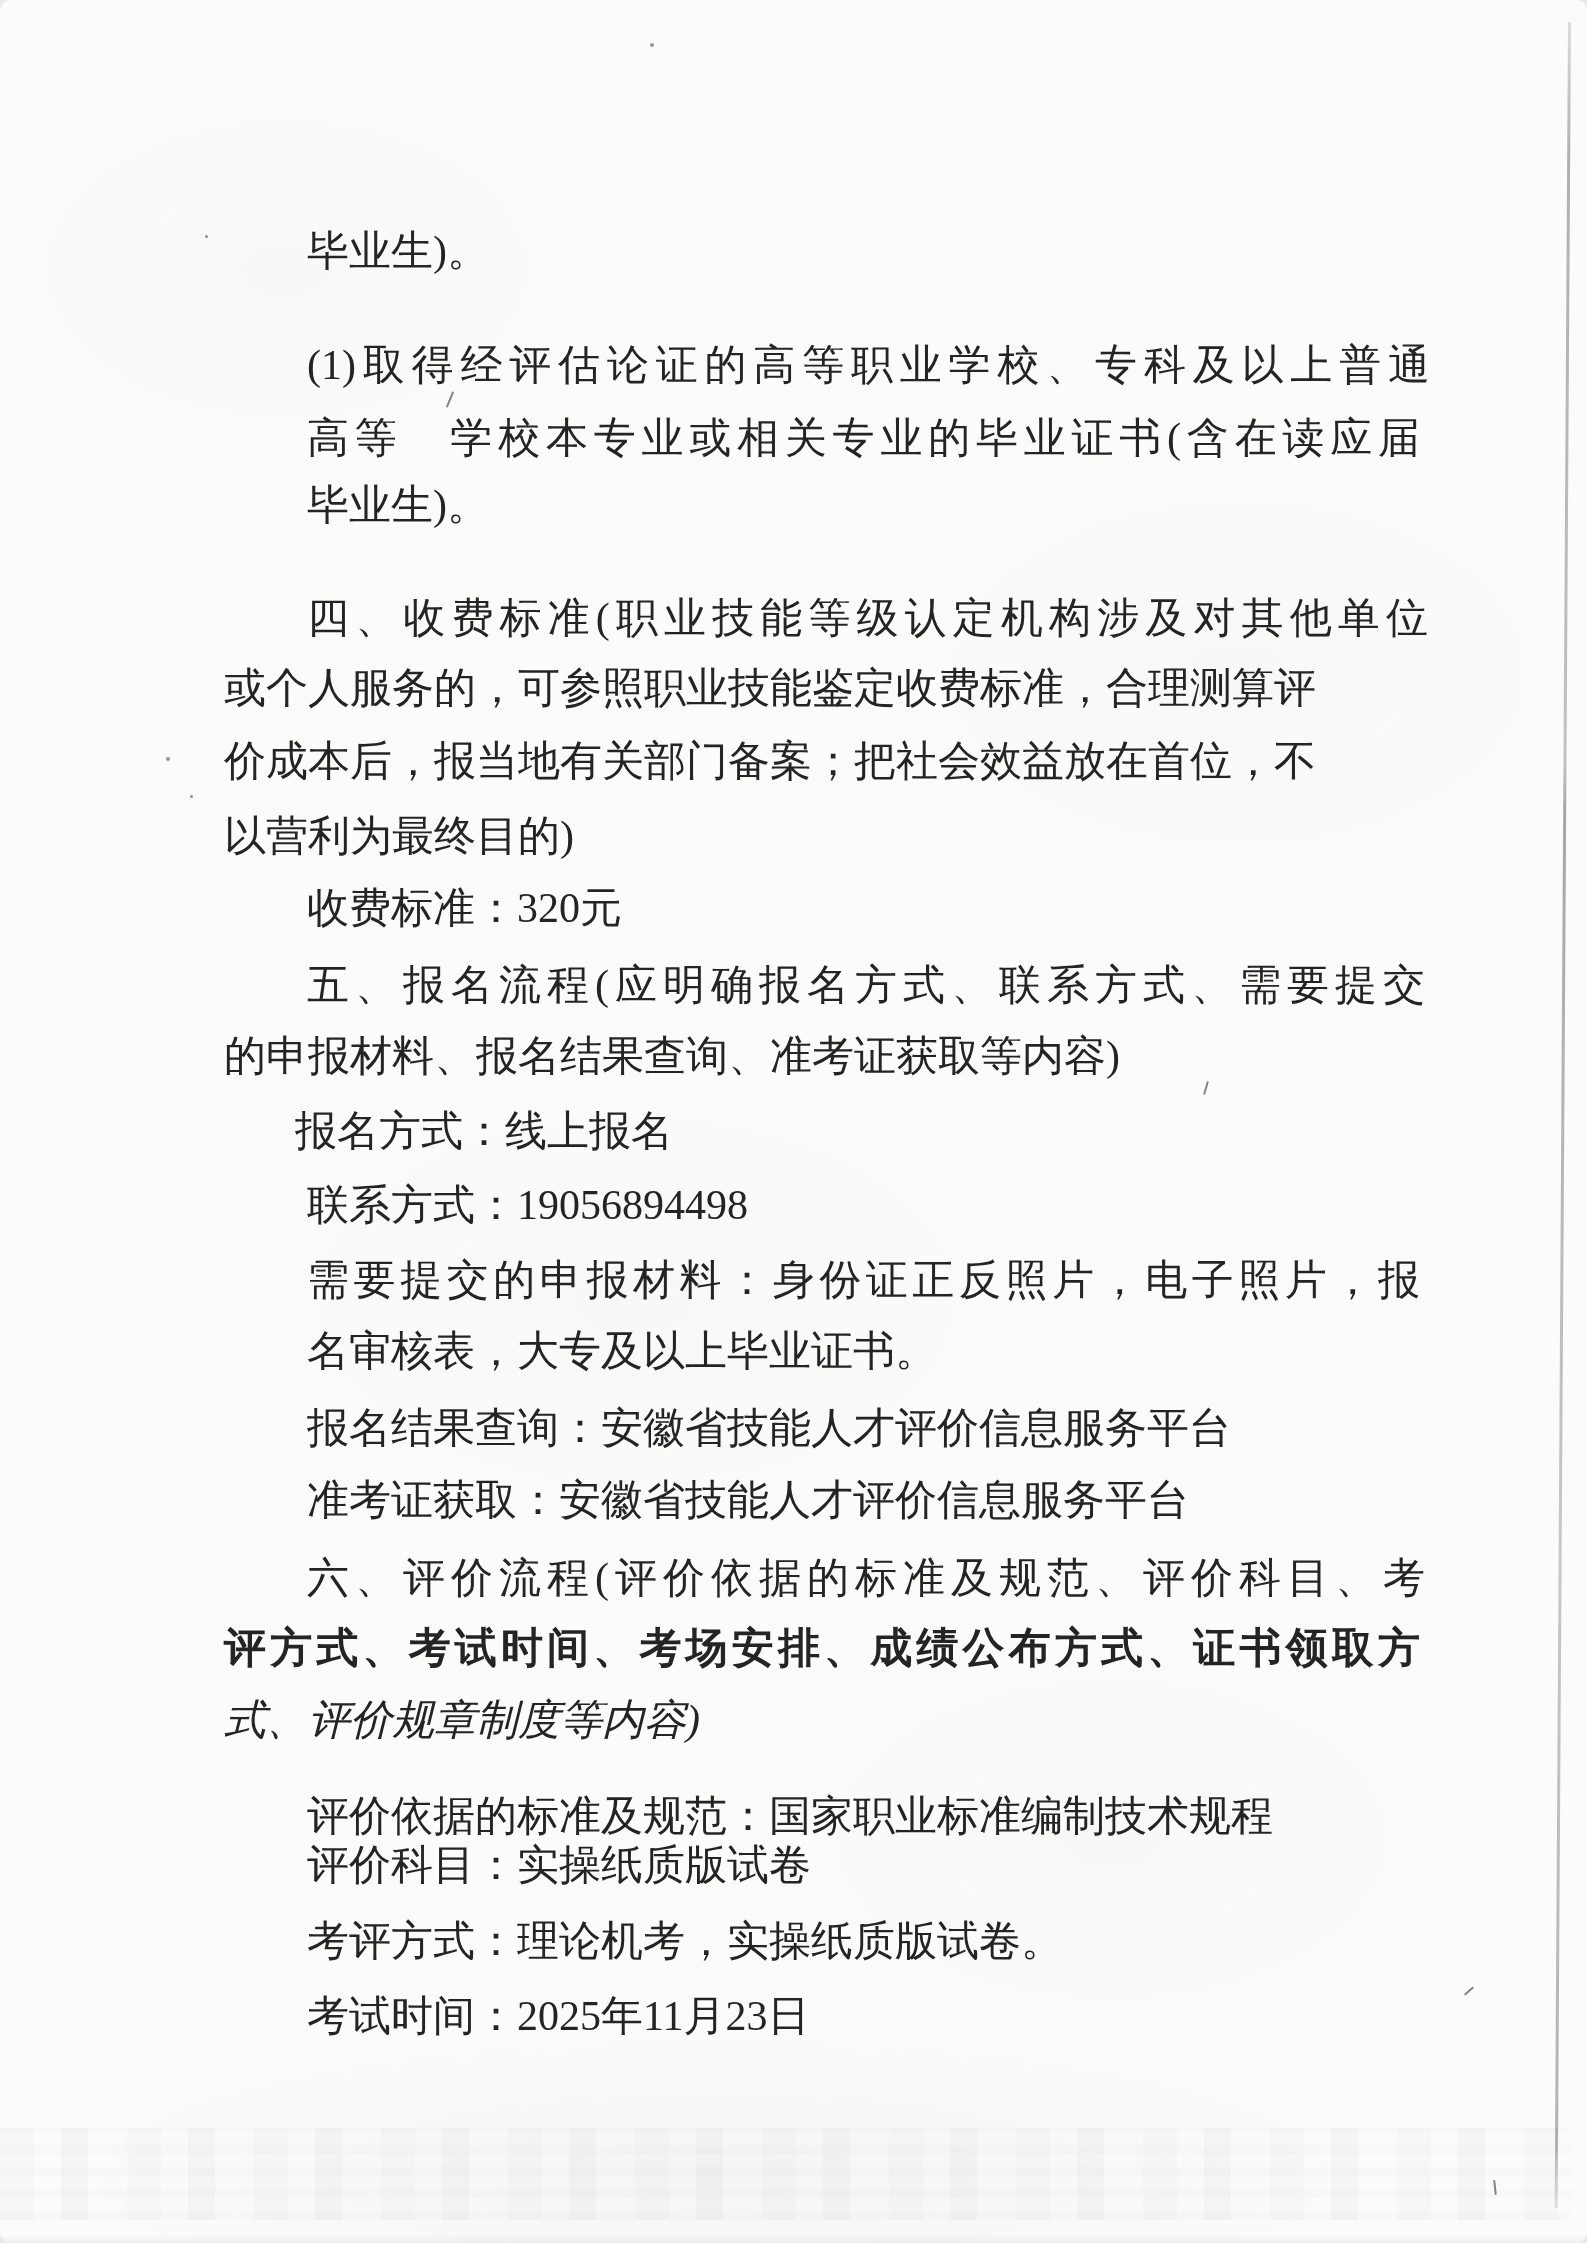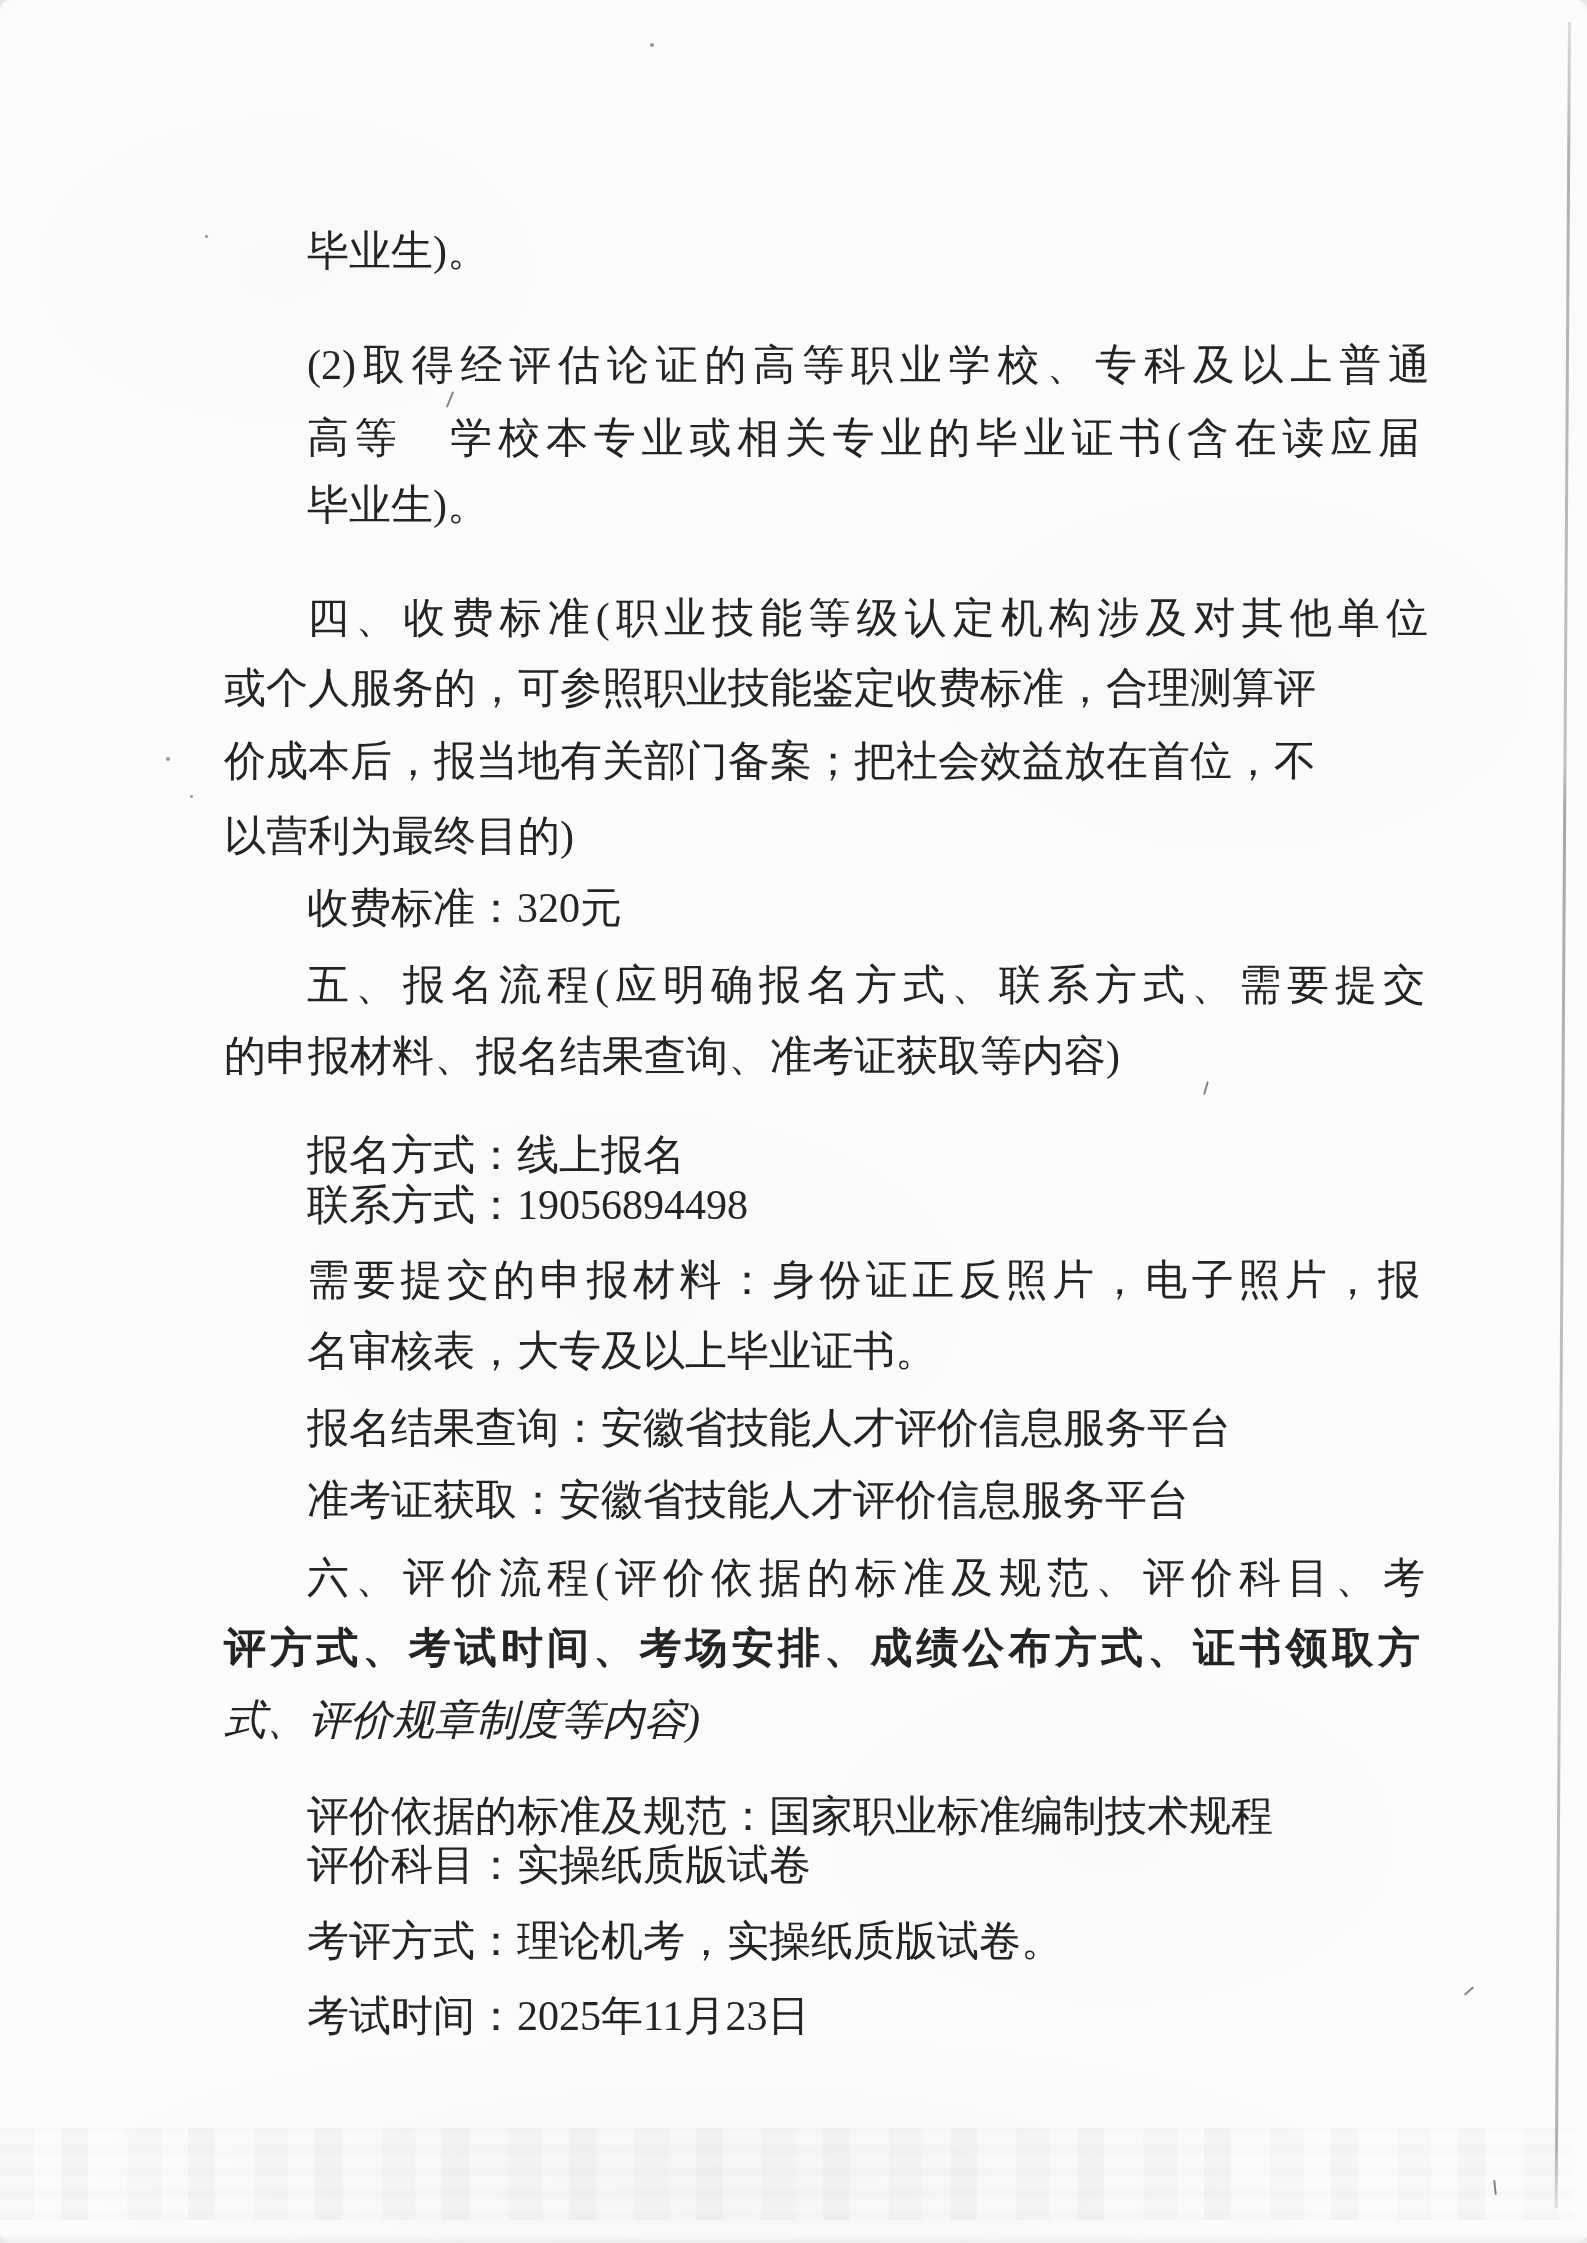"(2)取得经评估论证的高等职业学校、专科及以上普通" div.doc-line { text: 2 -> 1 }
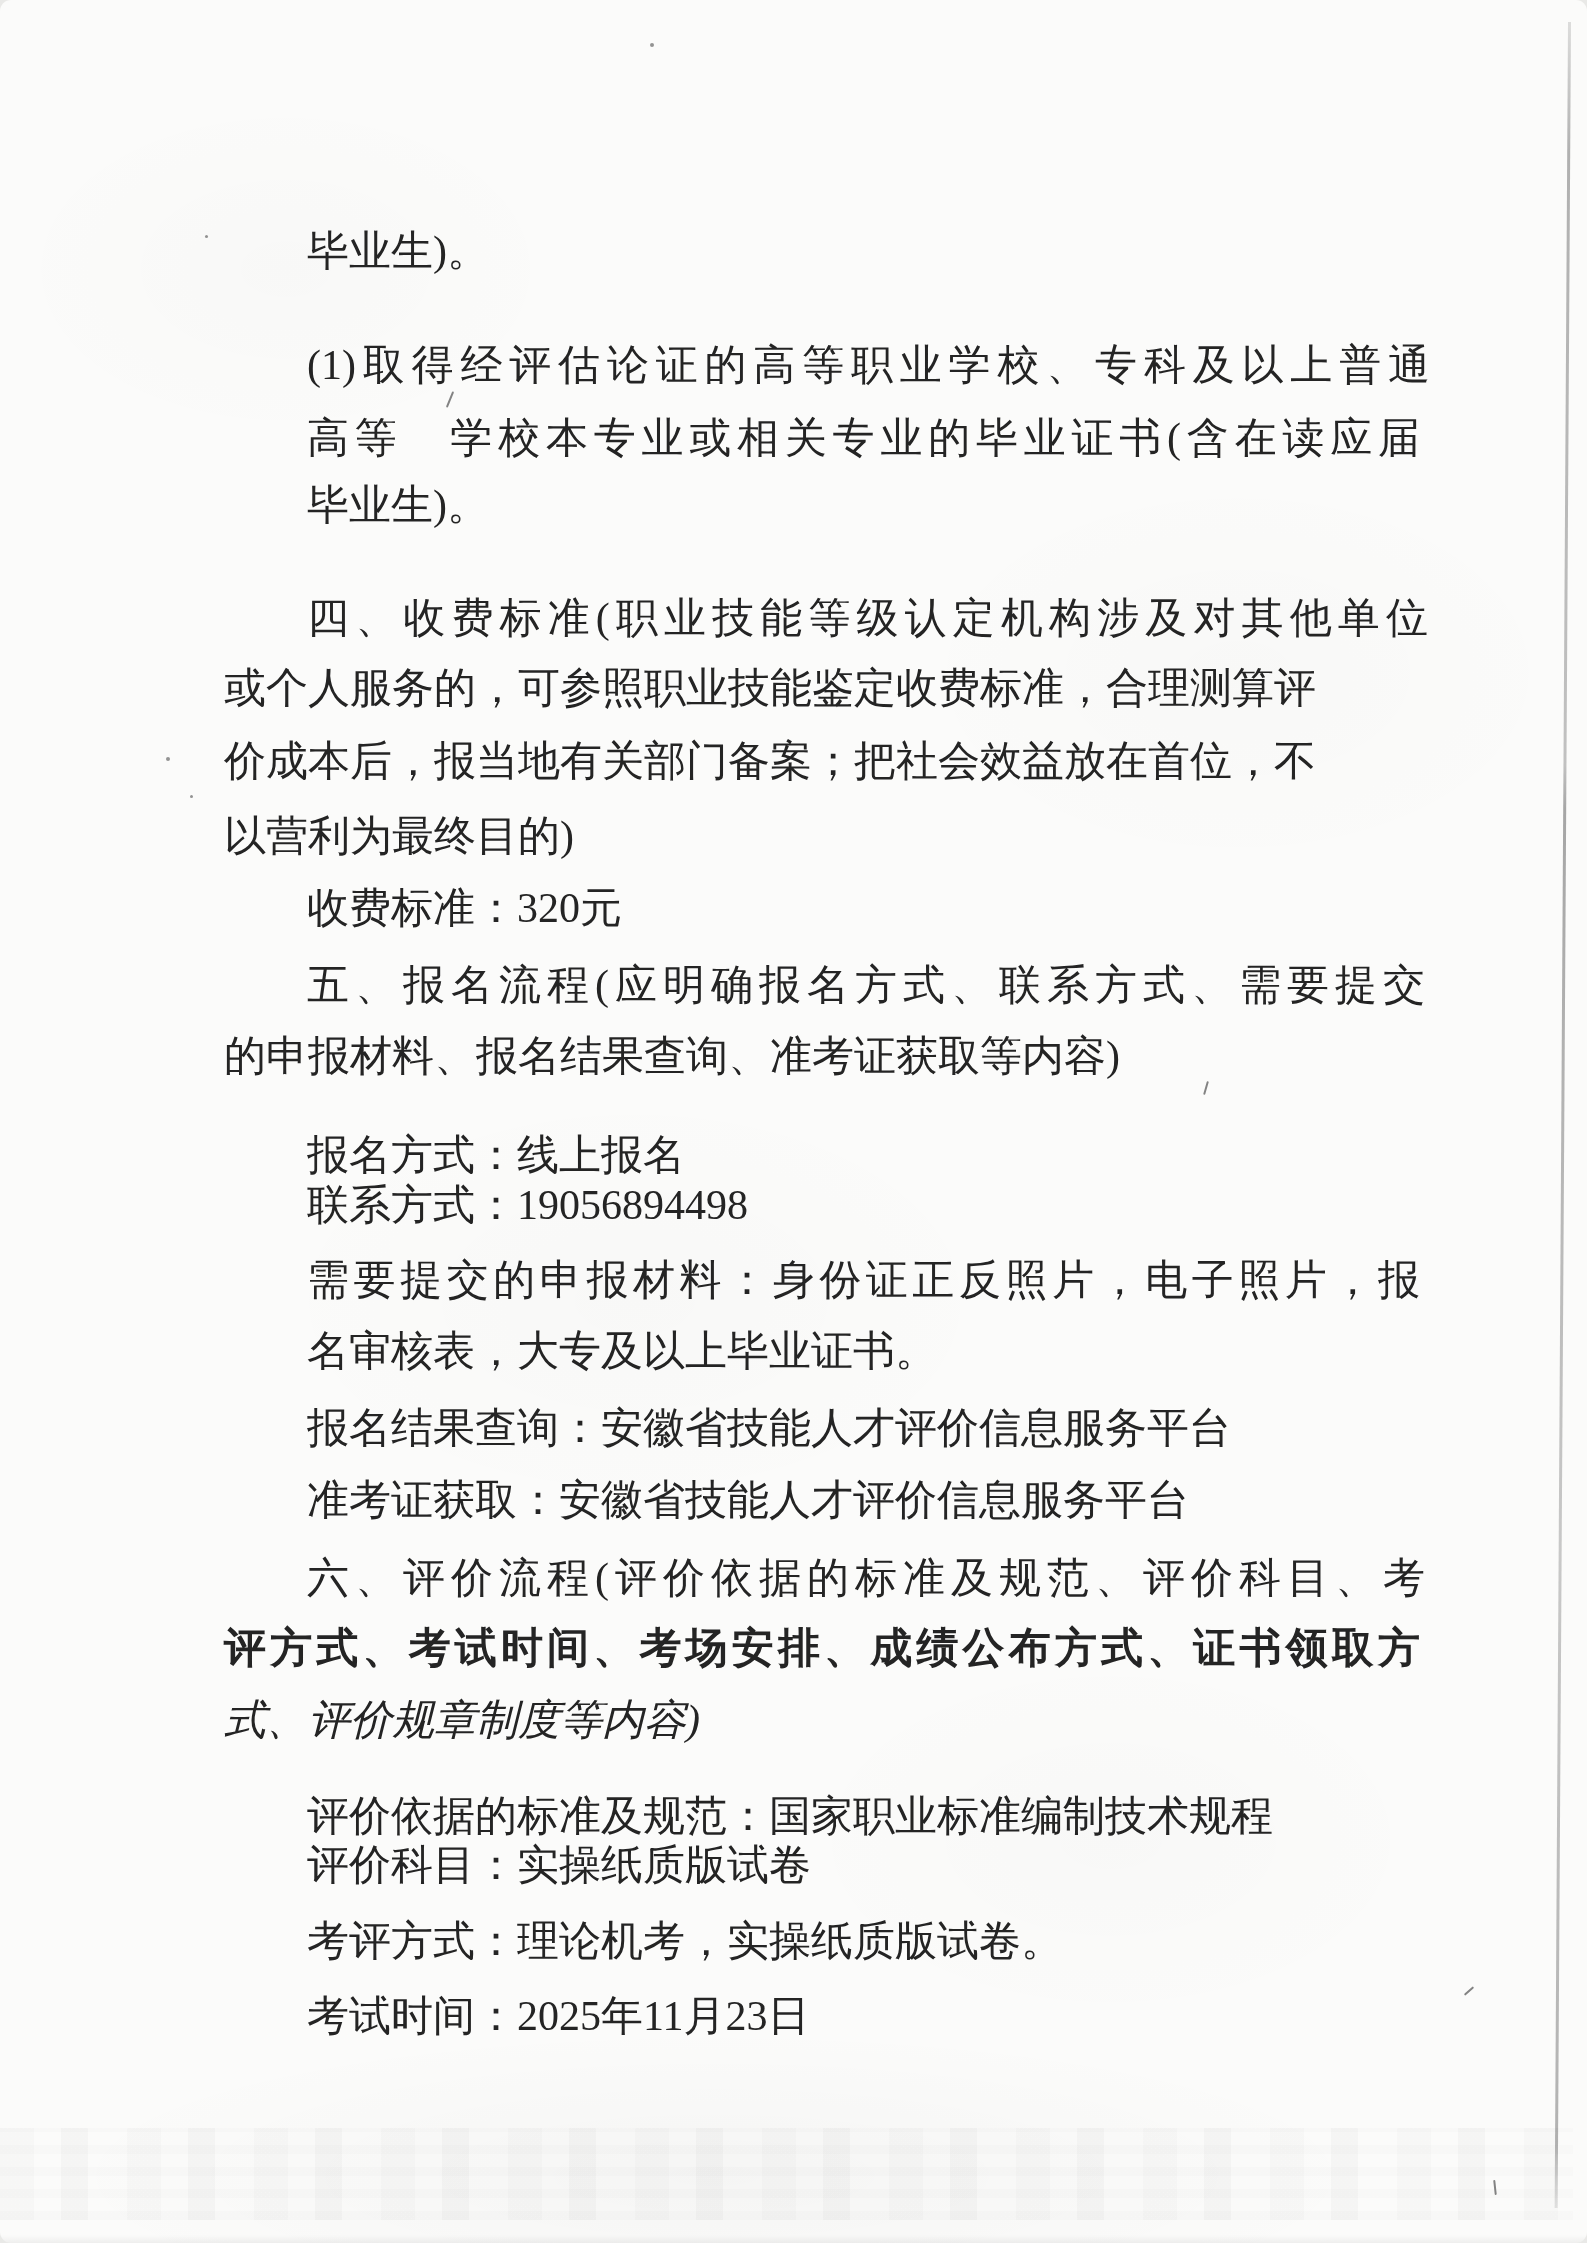"报名方式：线上报名" div.doc-line { left: 307px -> 295px; margin-top: 24px -> none }
